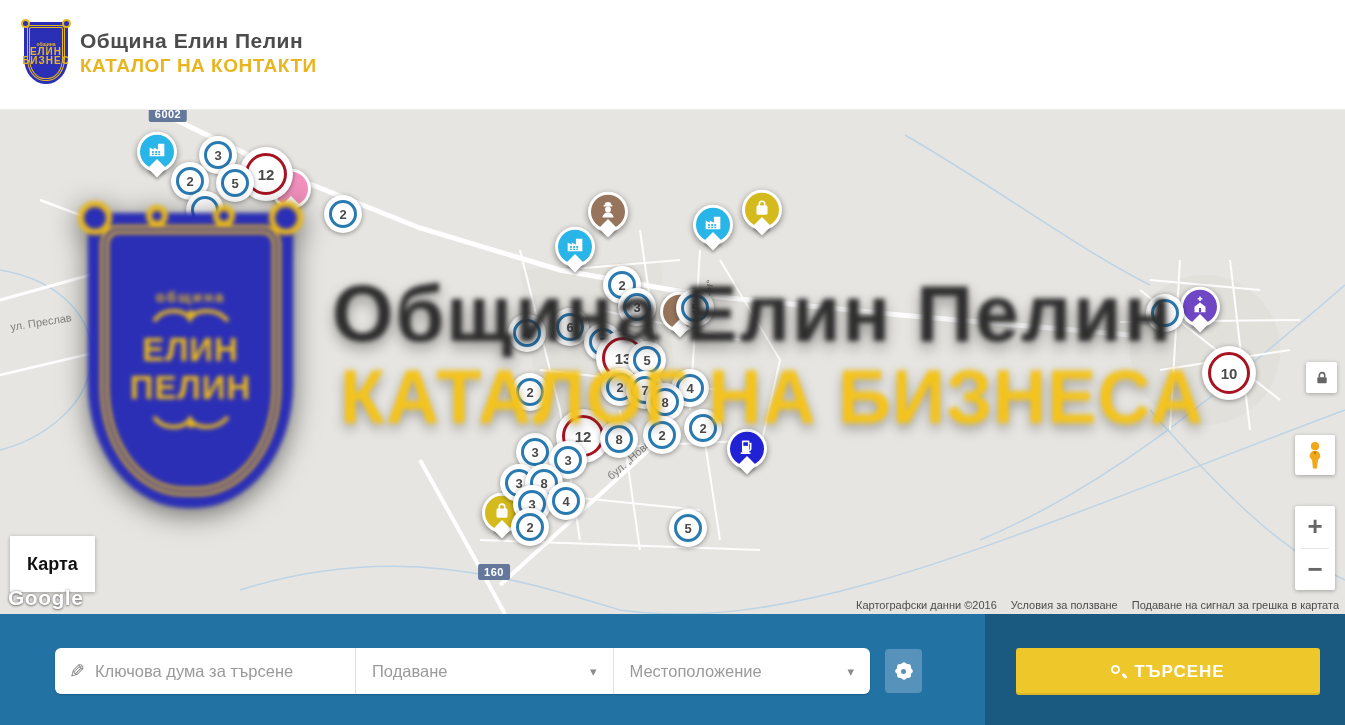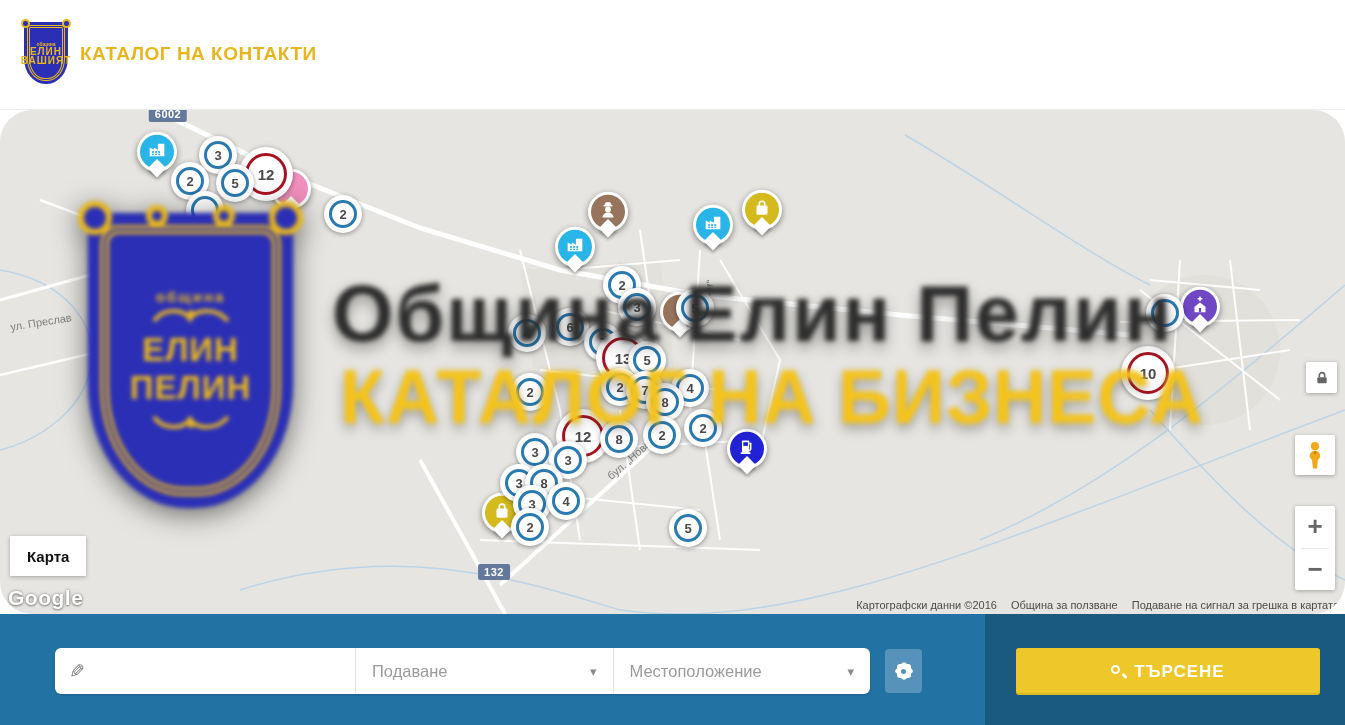"Община Елин Пелин" div.title { html: none -> <div>Община Елин Пелин</div> }
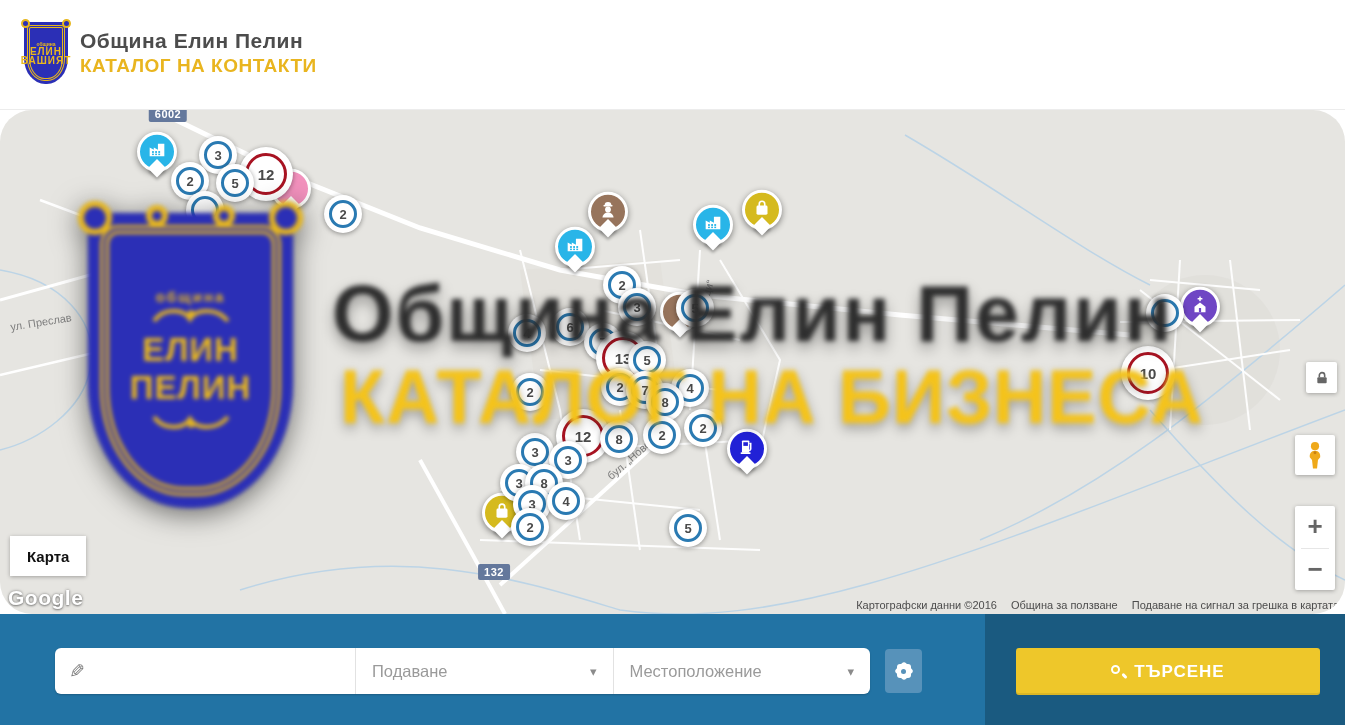"ВАШИЯТ" div.nm { text: ВАШИЯТ -> БИЗНЕС }
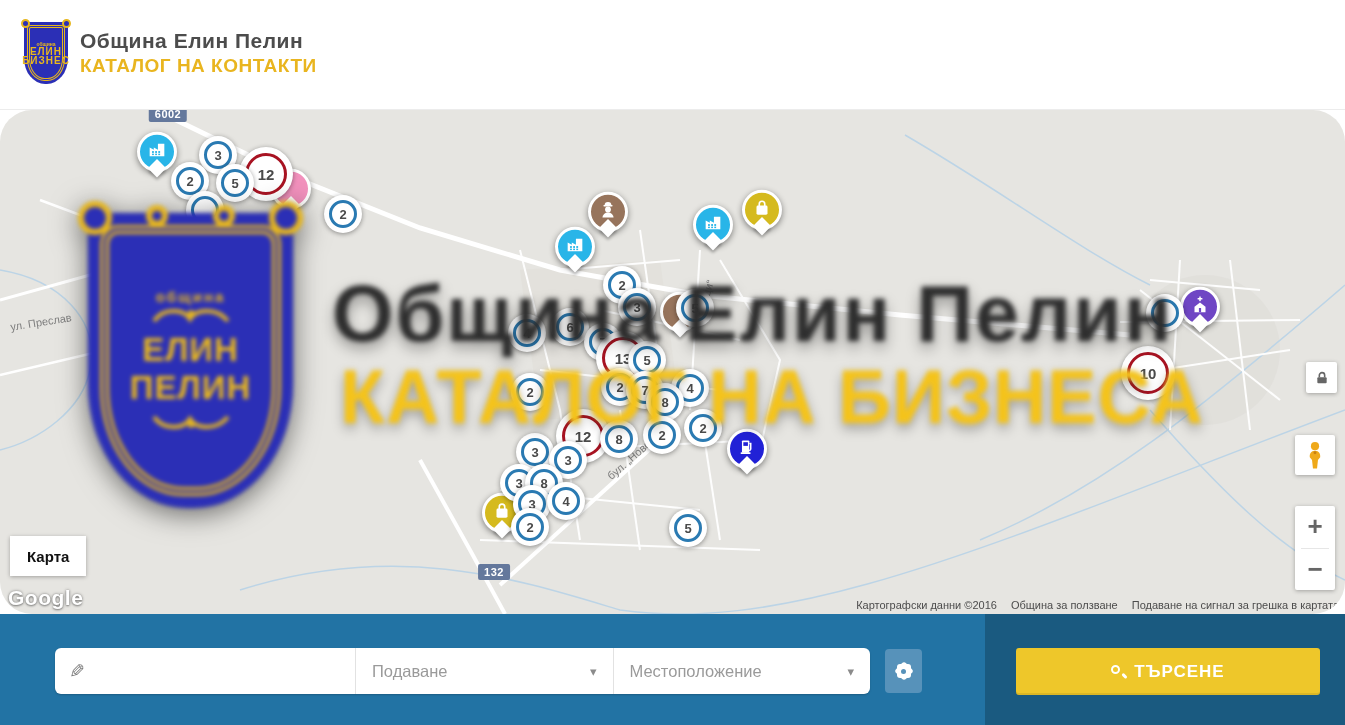"6002" .map { border-radius: 32px -> none }
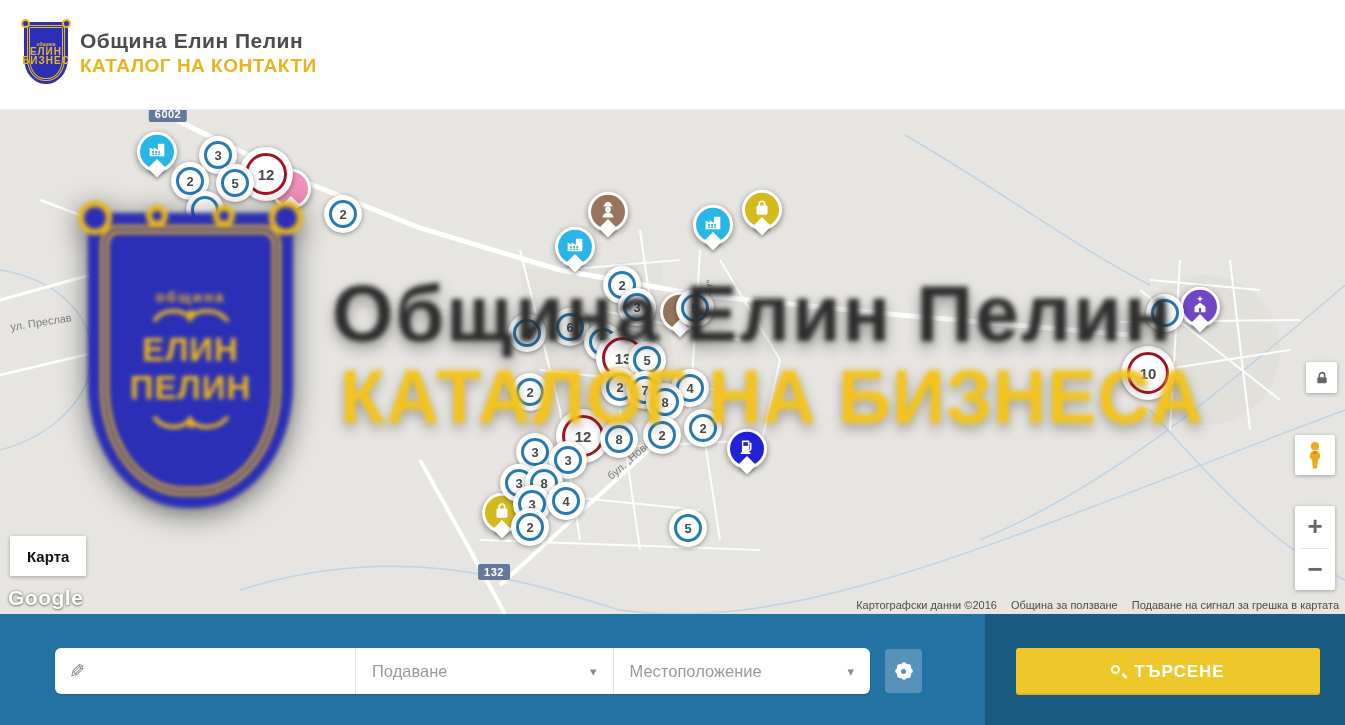"10" div.cluster { left: 1148px -> 1229px }
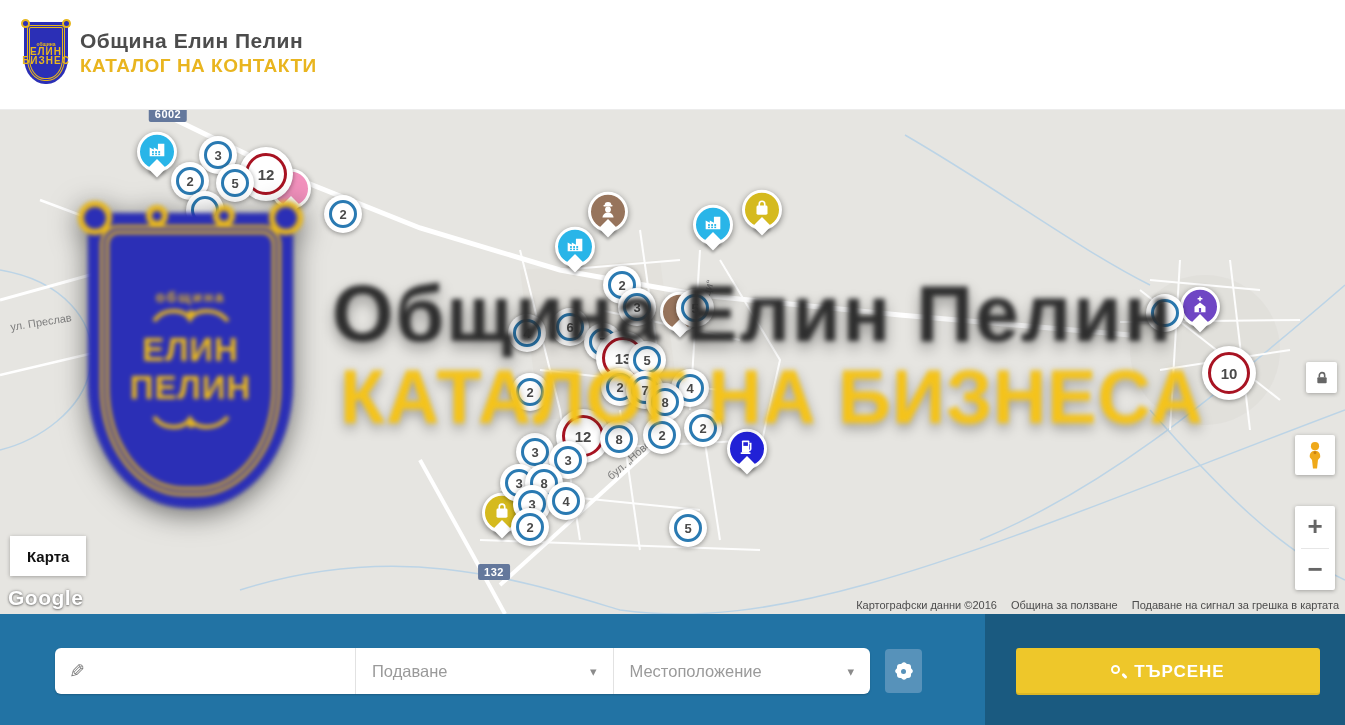"Карта" .maptype .mt { font-size: 15px -> 18px; height: 40px -> 56px }
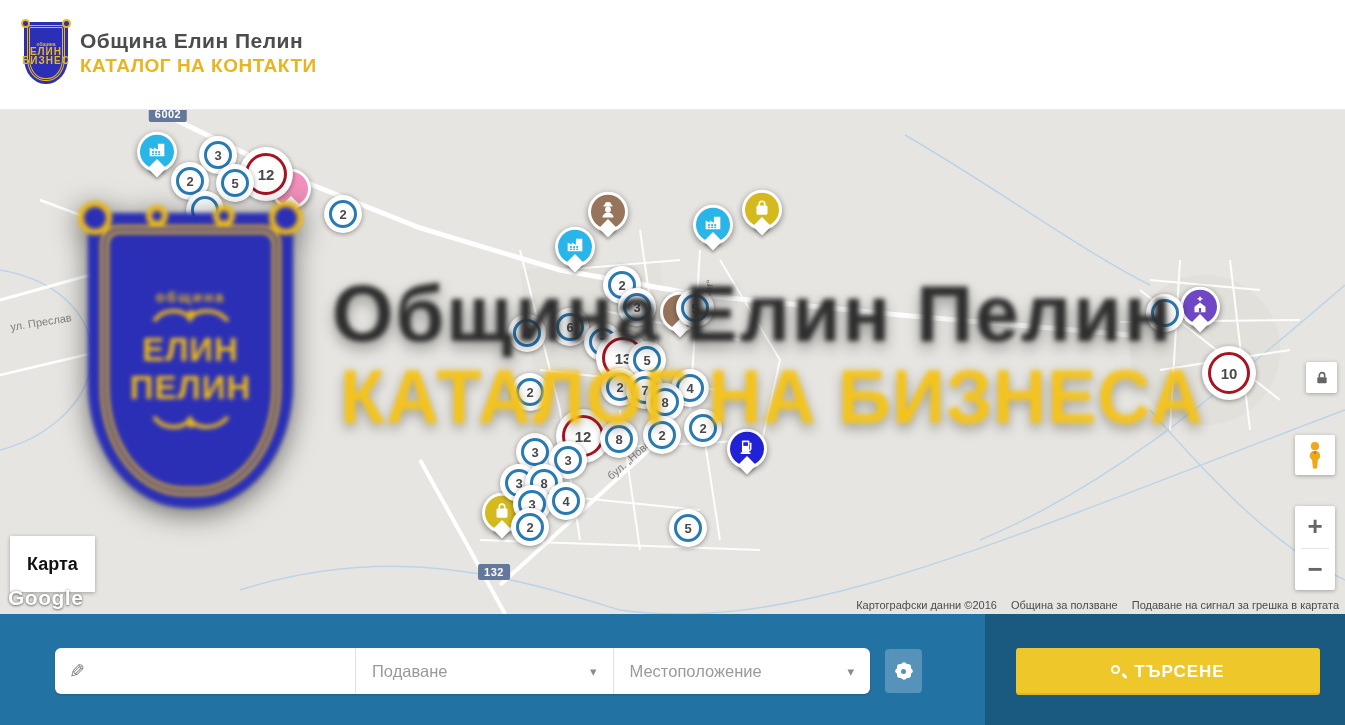"132" div.road-badge { text: 132 -> 160 }
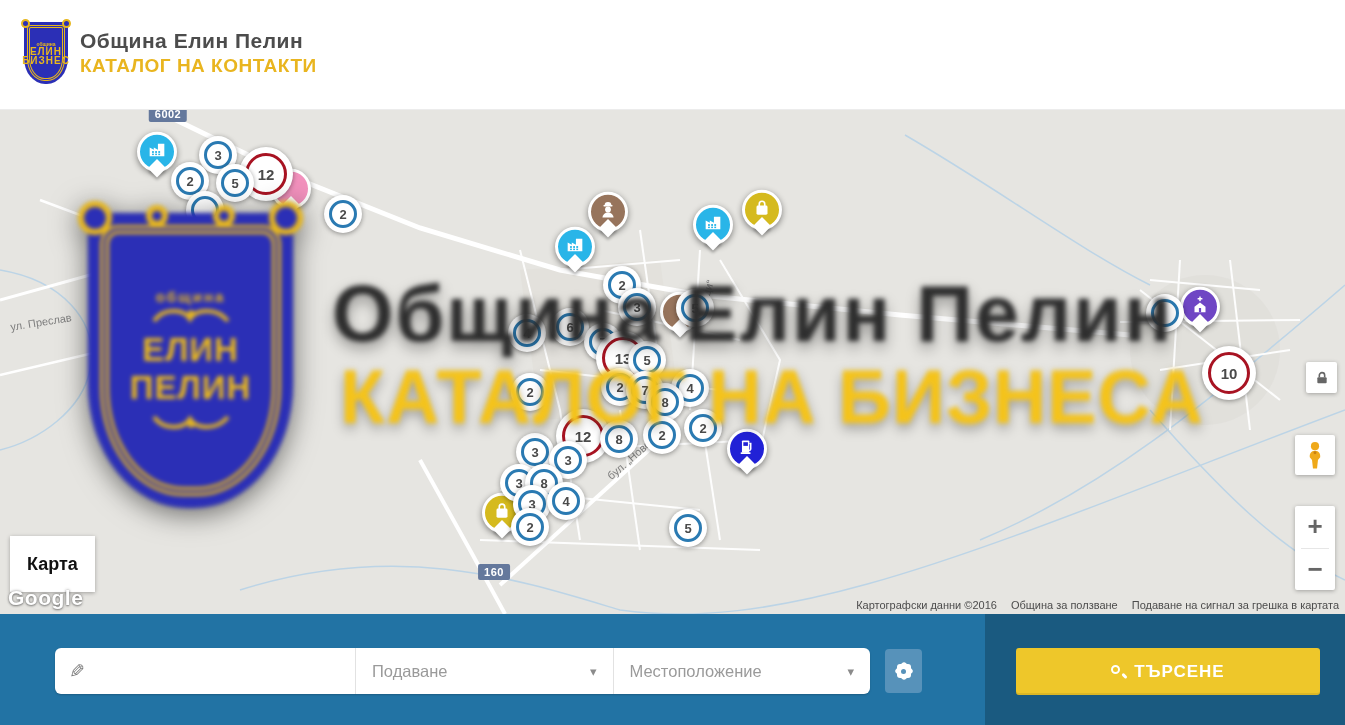"Община за ползване" span { text: Община -> Условия }
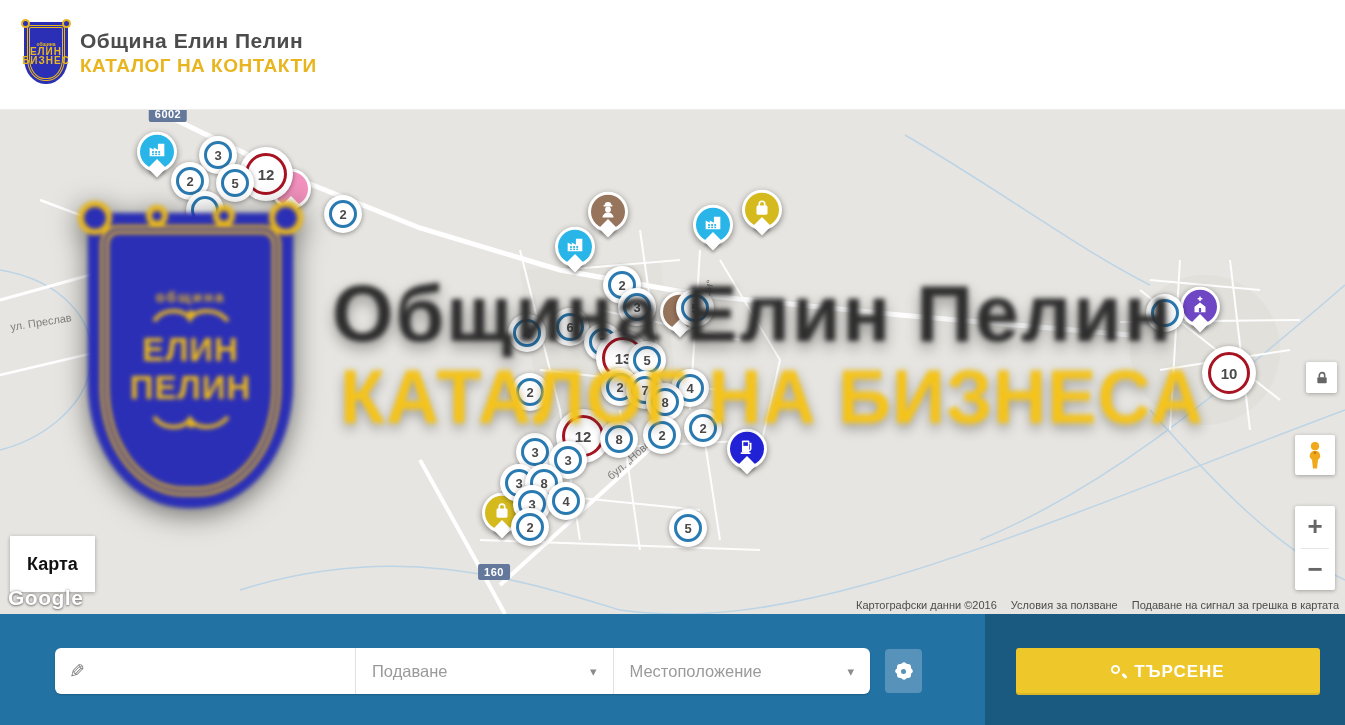"Ключова дума за търсене" input { html: none -> <input> }
